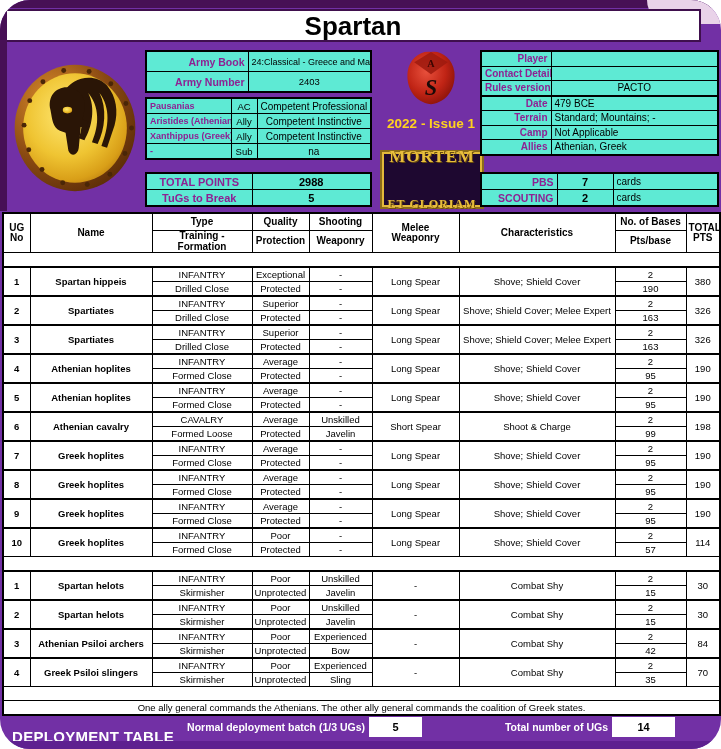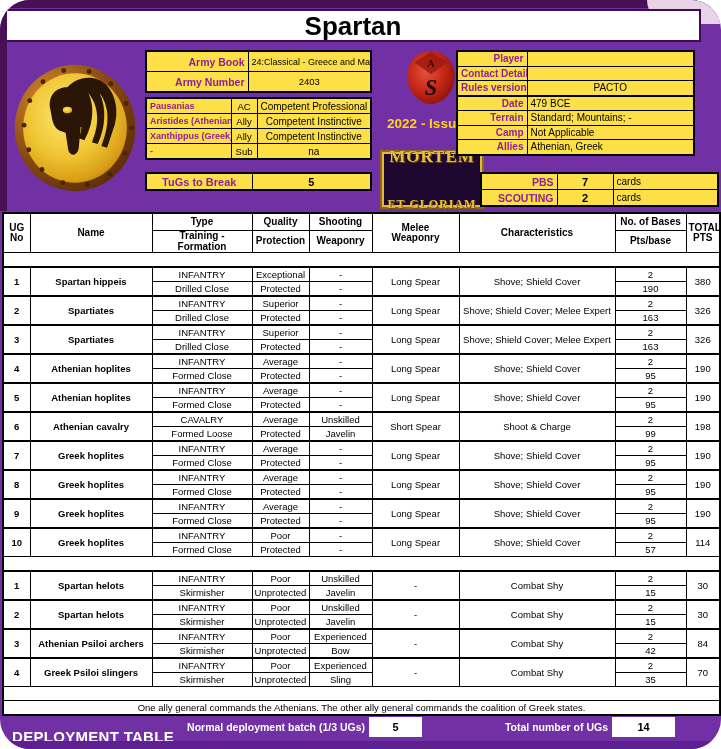"Army Book" table.tbl td { background: #fde047 -> #5eead4 }
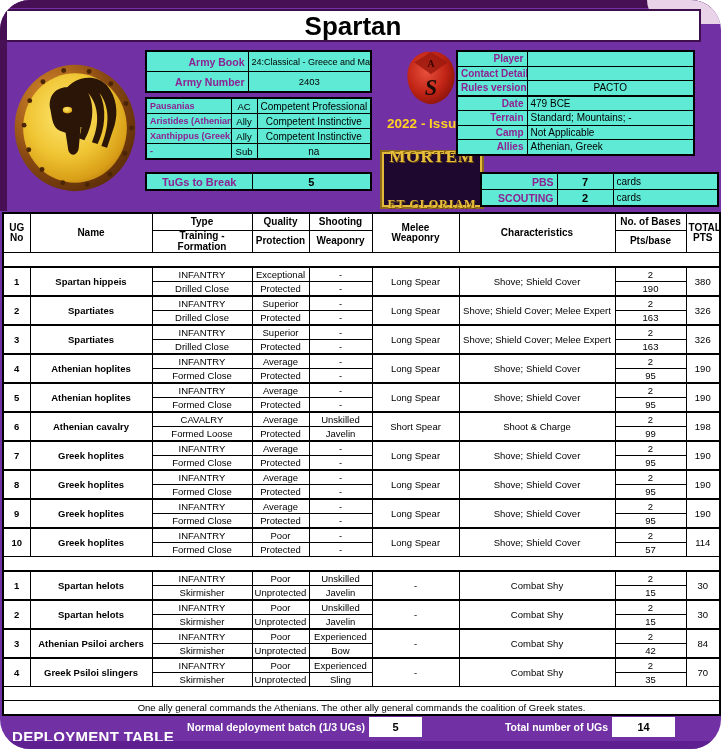"Player" div.tblwrap { left: 456px -> 480px }
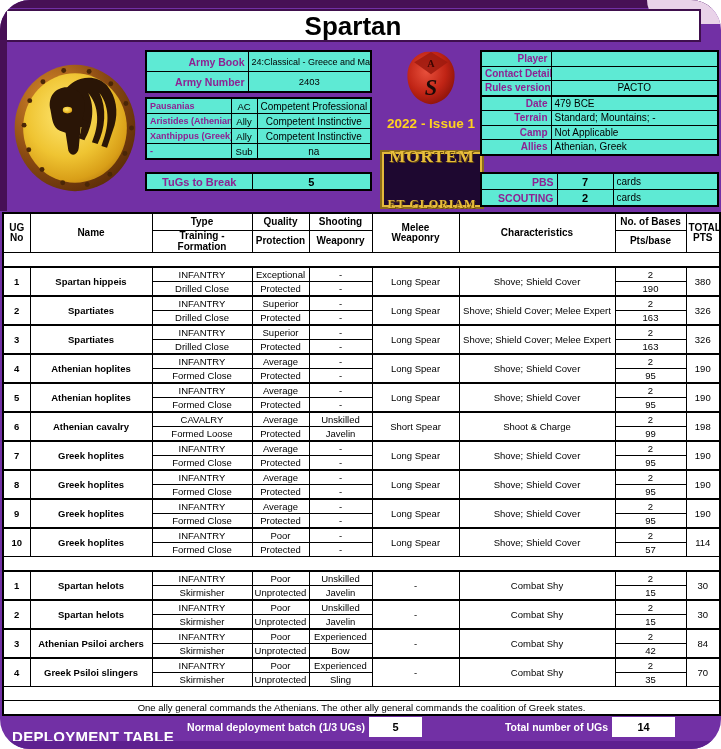"TOTAL POINTS" tr { html: none -> <tr> <td>TOTAL POINTS</td> <td>2988</td> </tr> }
